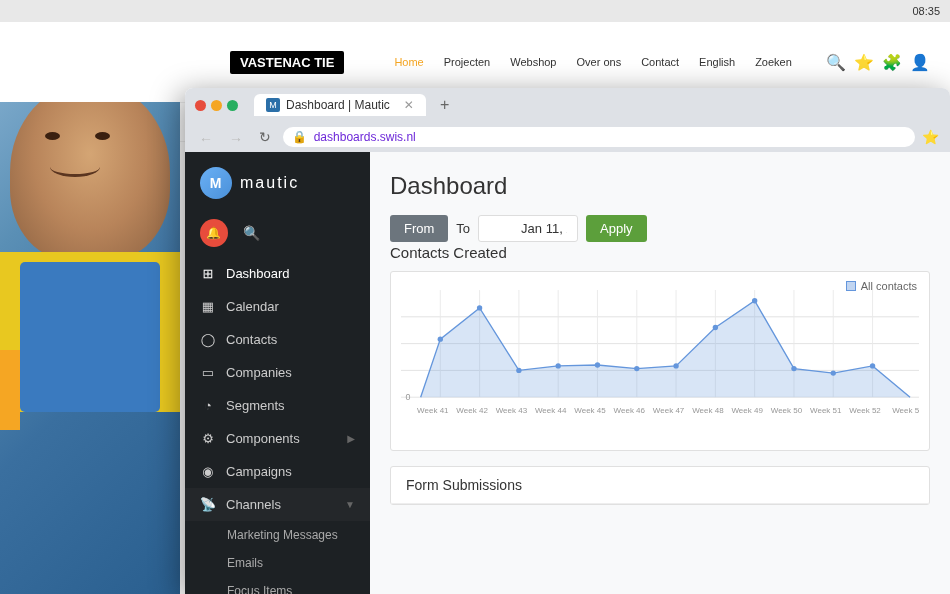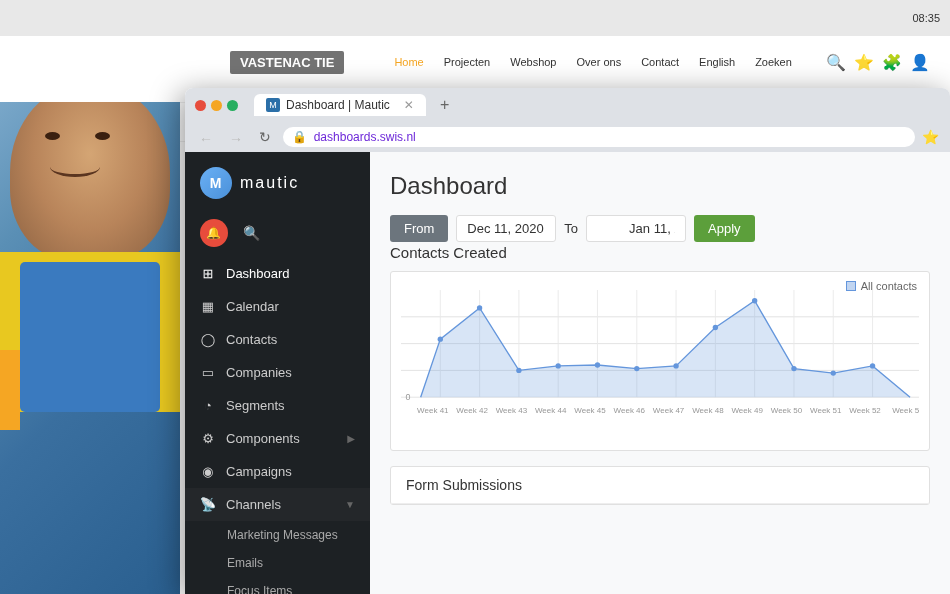"08:35" .os-bar { height: 36px -> 22px }
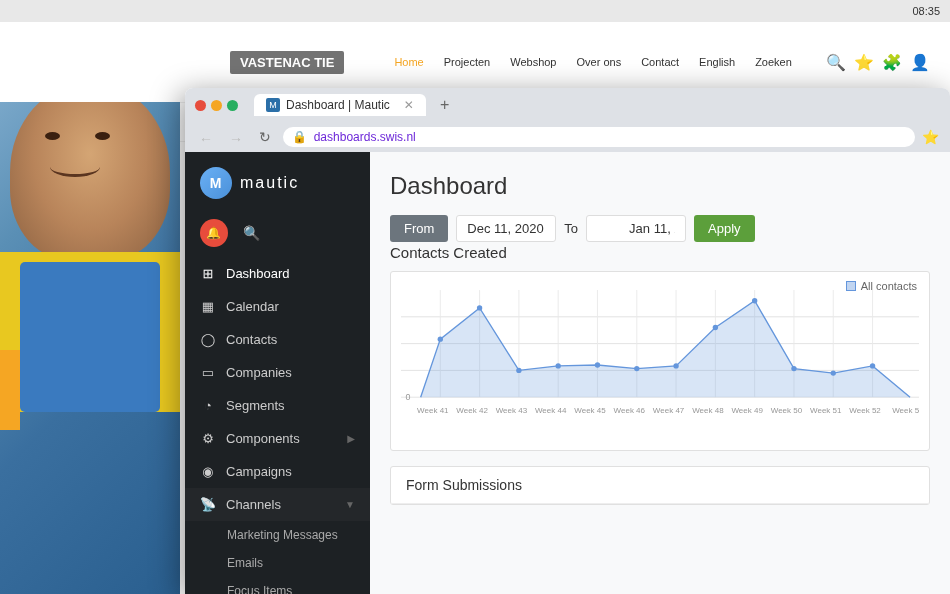"VASTENAС TIE" .bg-logo { background: #737373 -> #000000 }
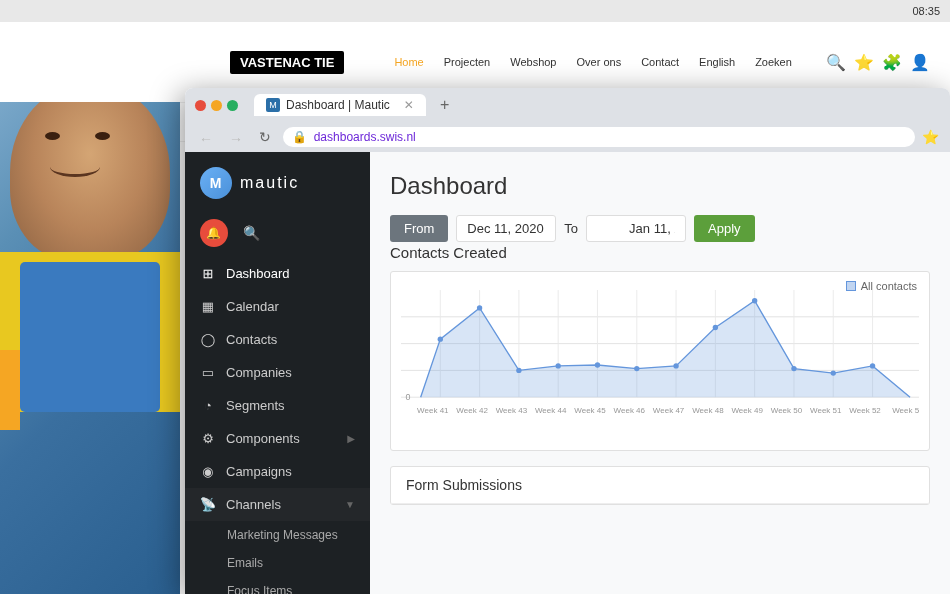"Dec 11, 2020" input.filter-input { html: <input> -> none }
